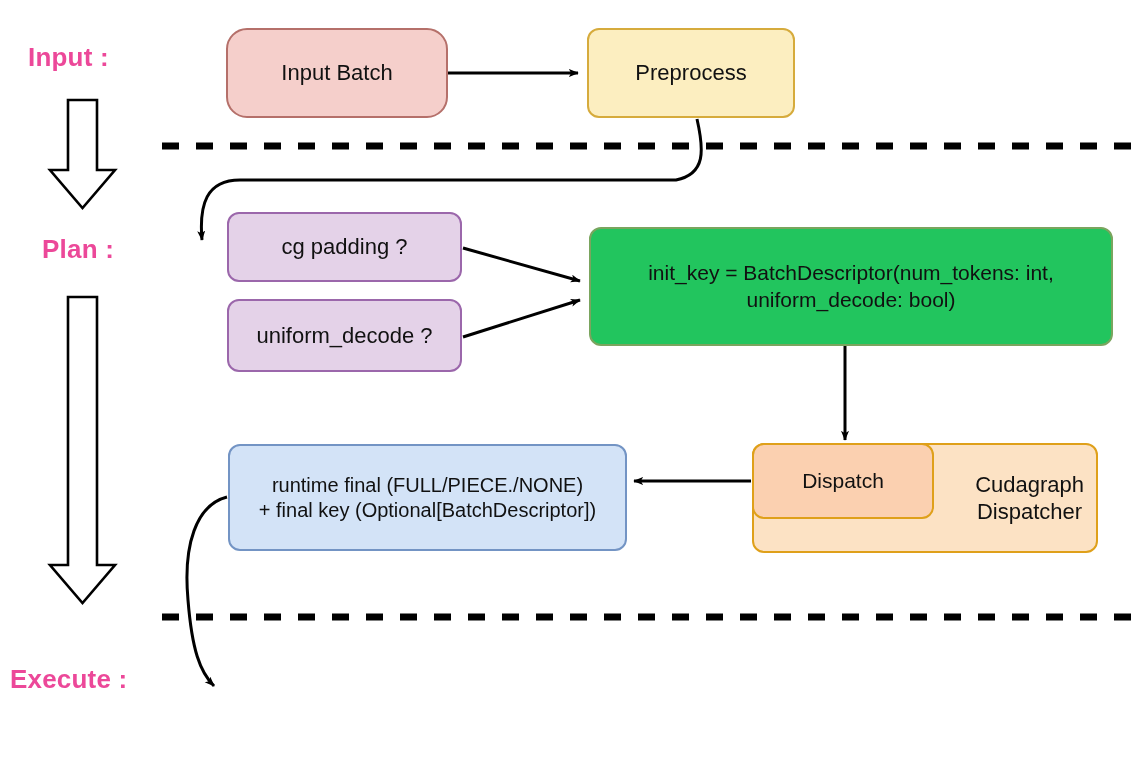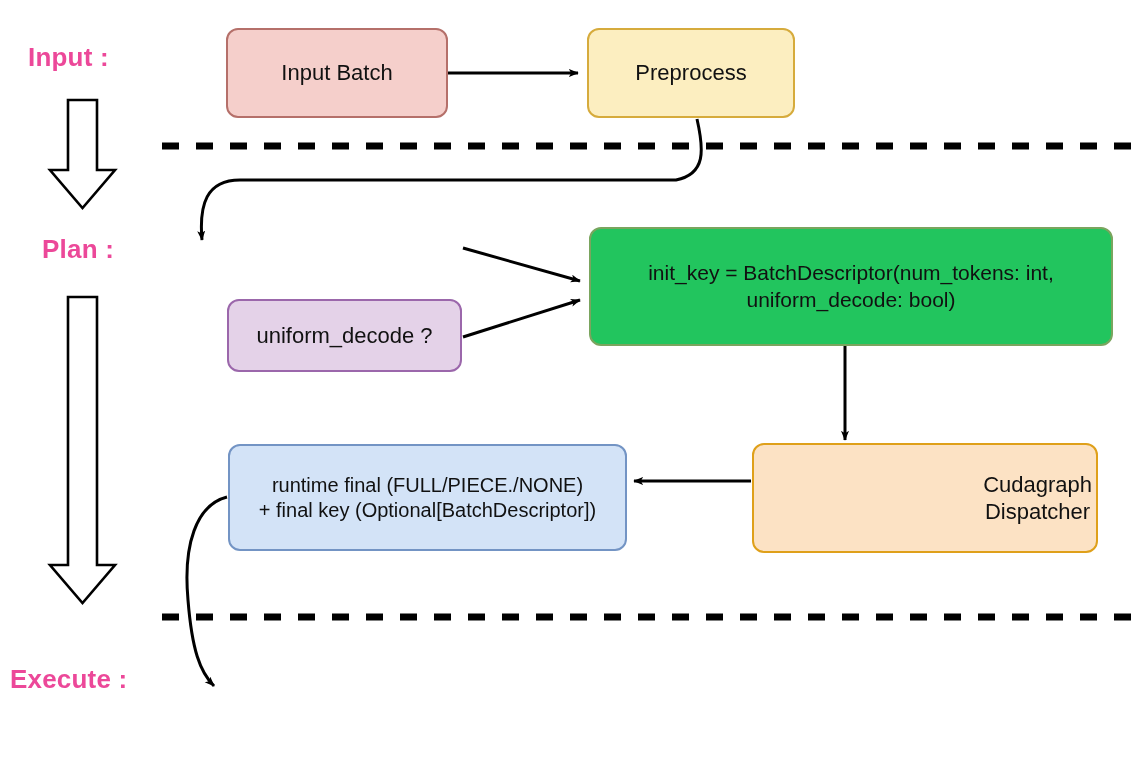"Input Batch" div.node { border-radius: none -> 21px }
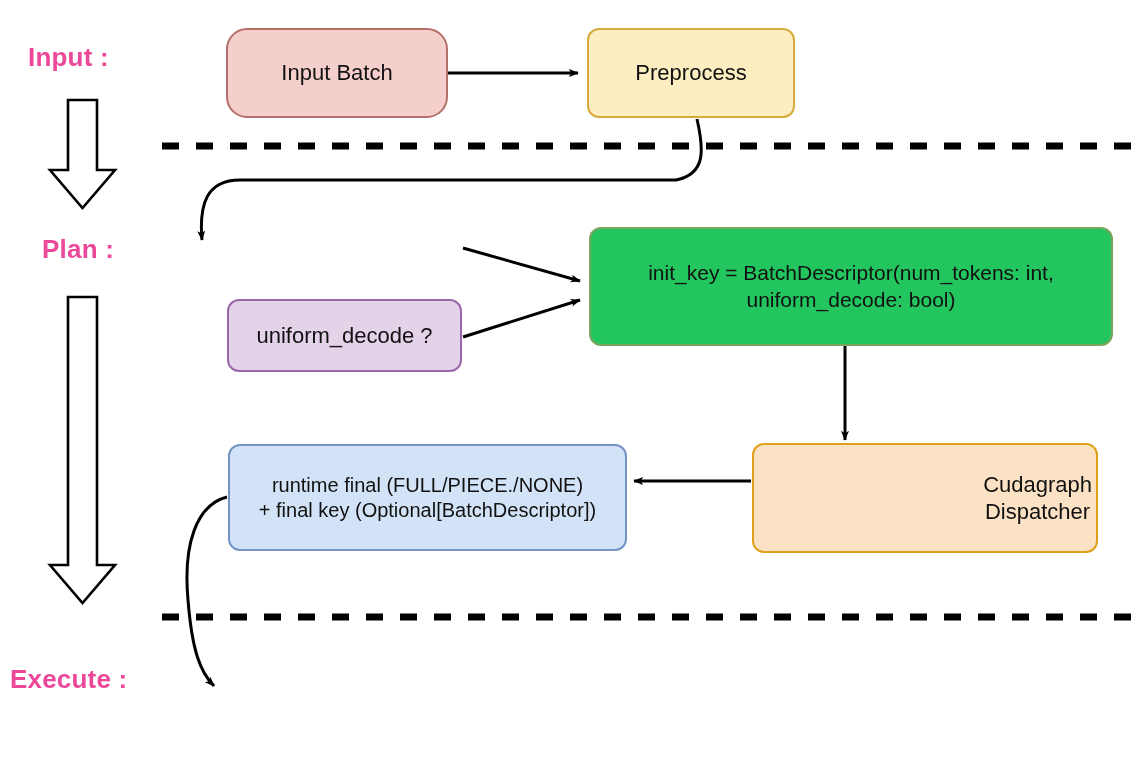"cg padding ?" div.node { html: none -> <div> <span>cg padding ?</span> </div> }
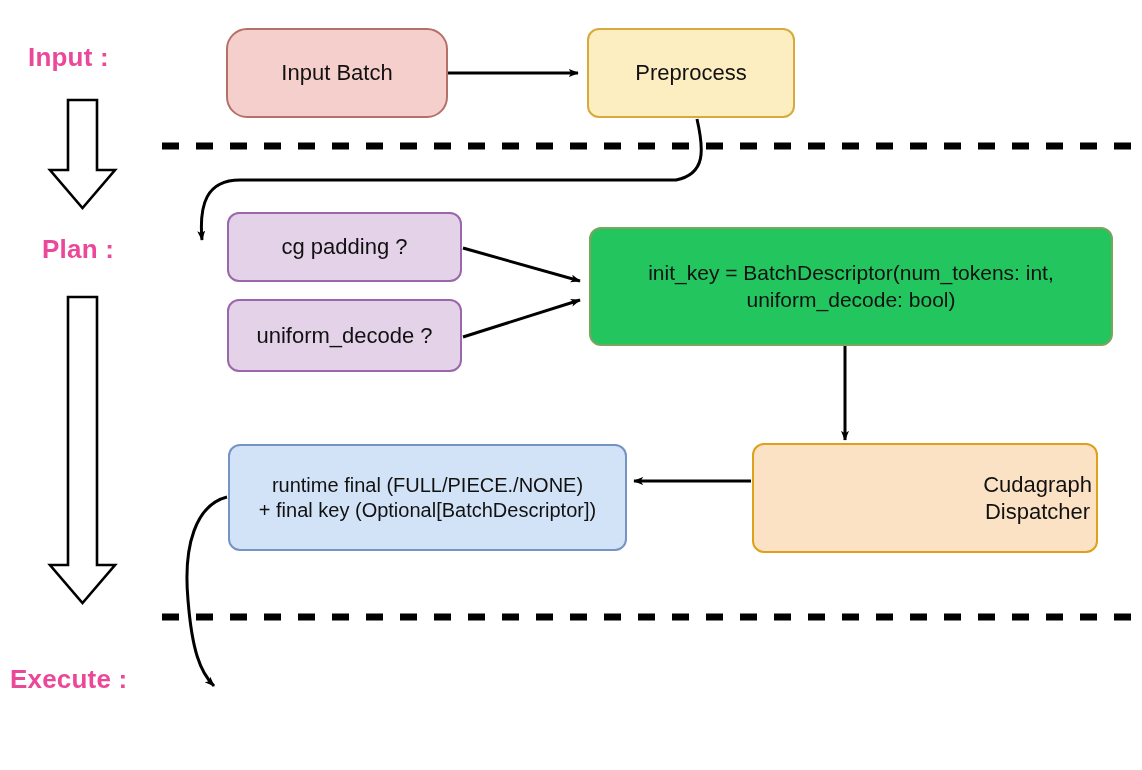"Dispatch" div.node { html: none -> <div> <span>Dispatch</span> </div> }
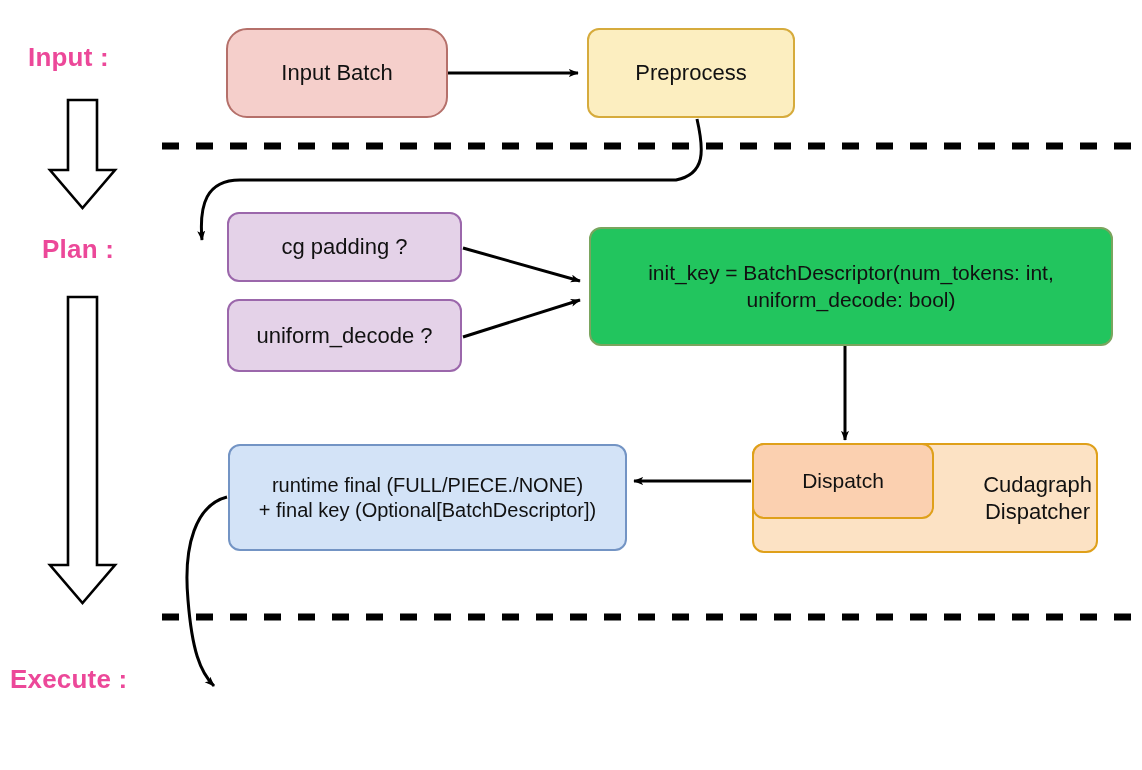"Cudagraph" div.node { padding-right: 4px -> 12px }
